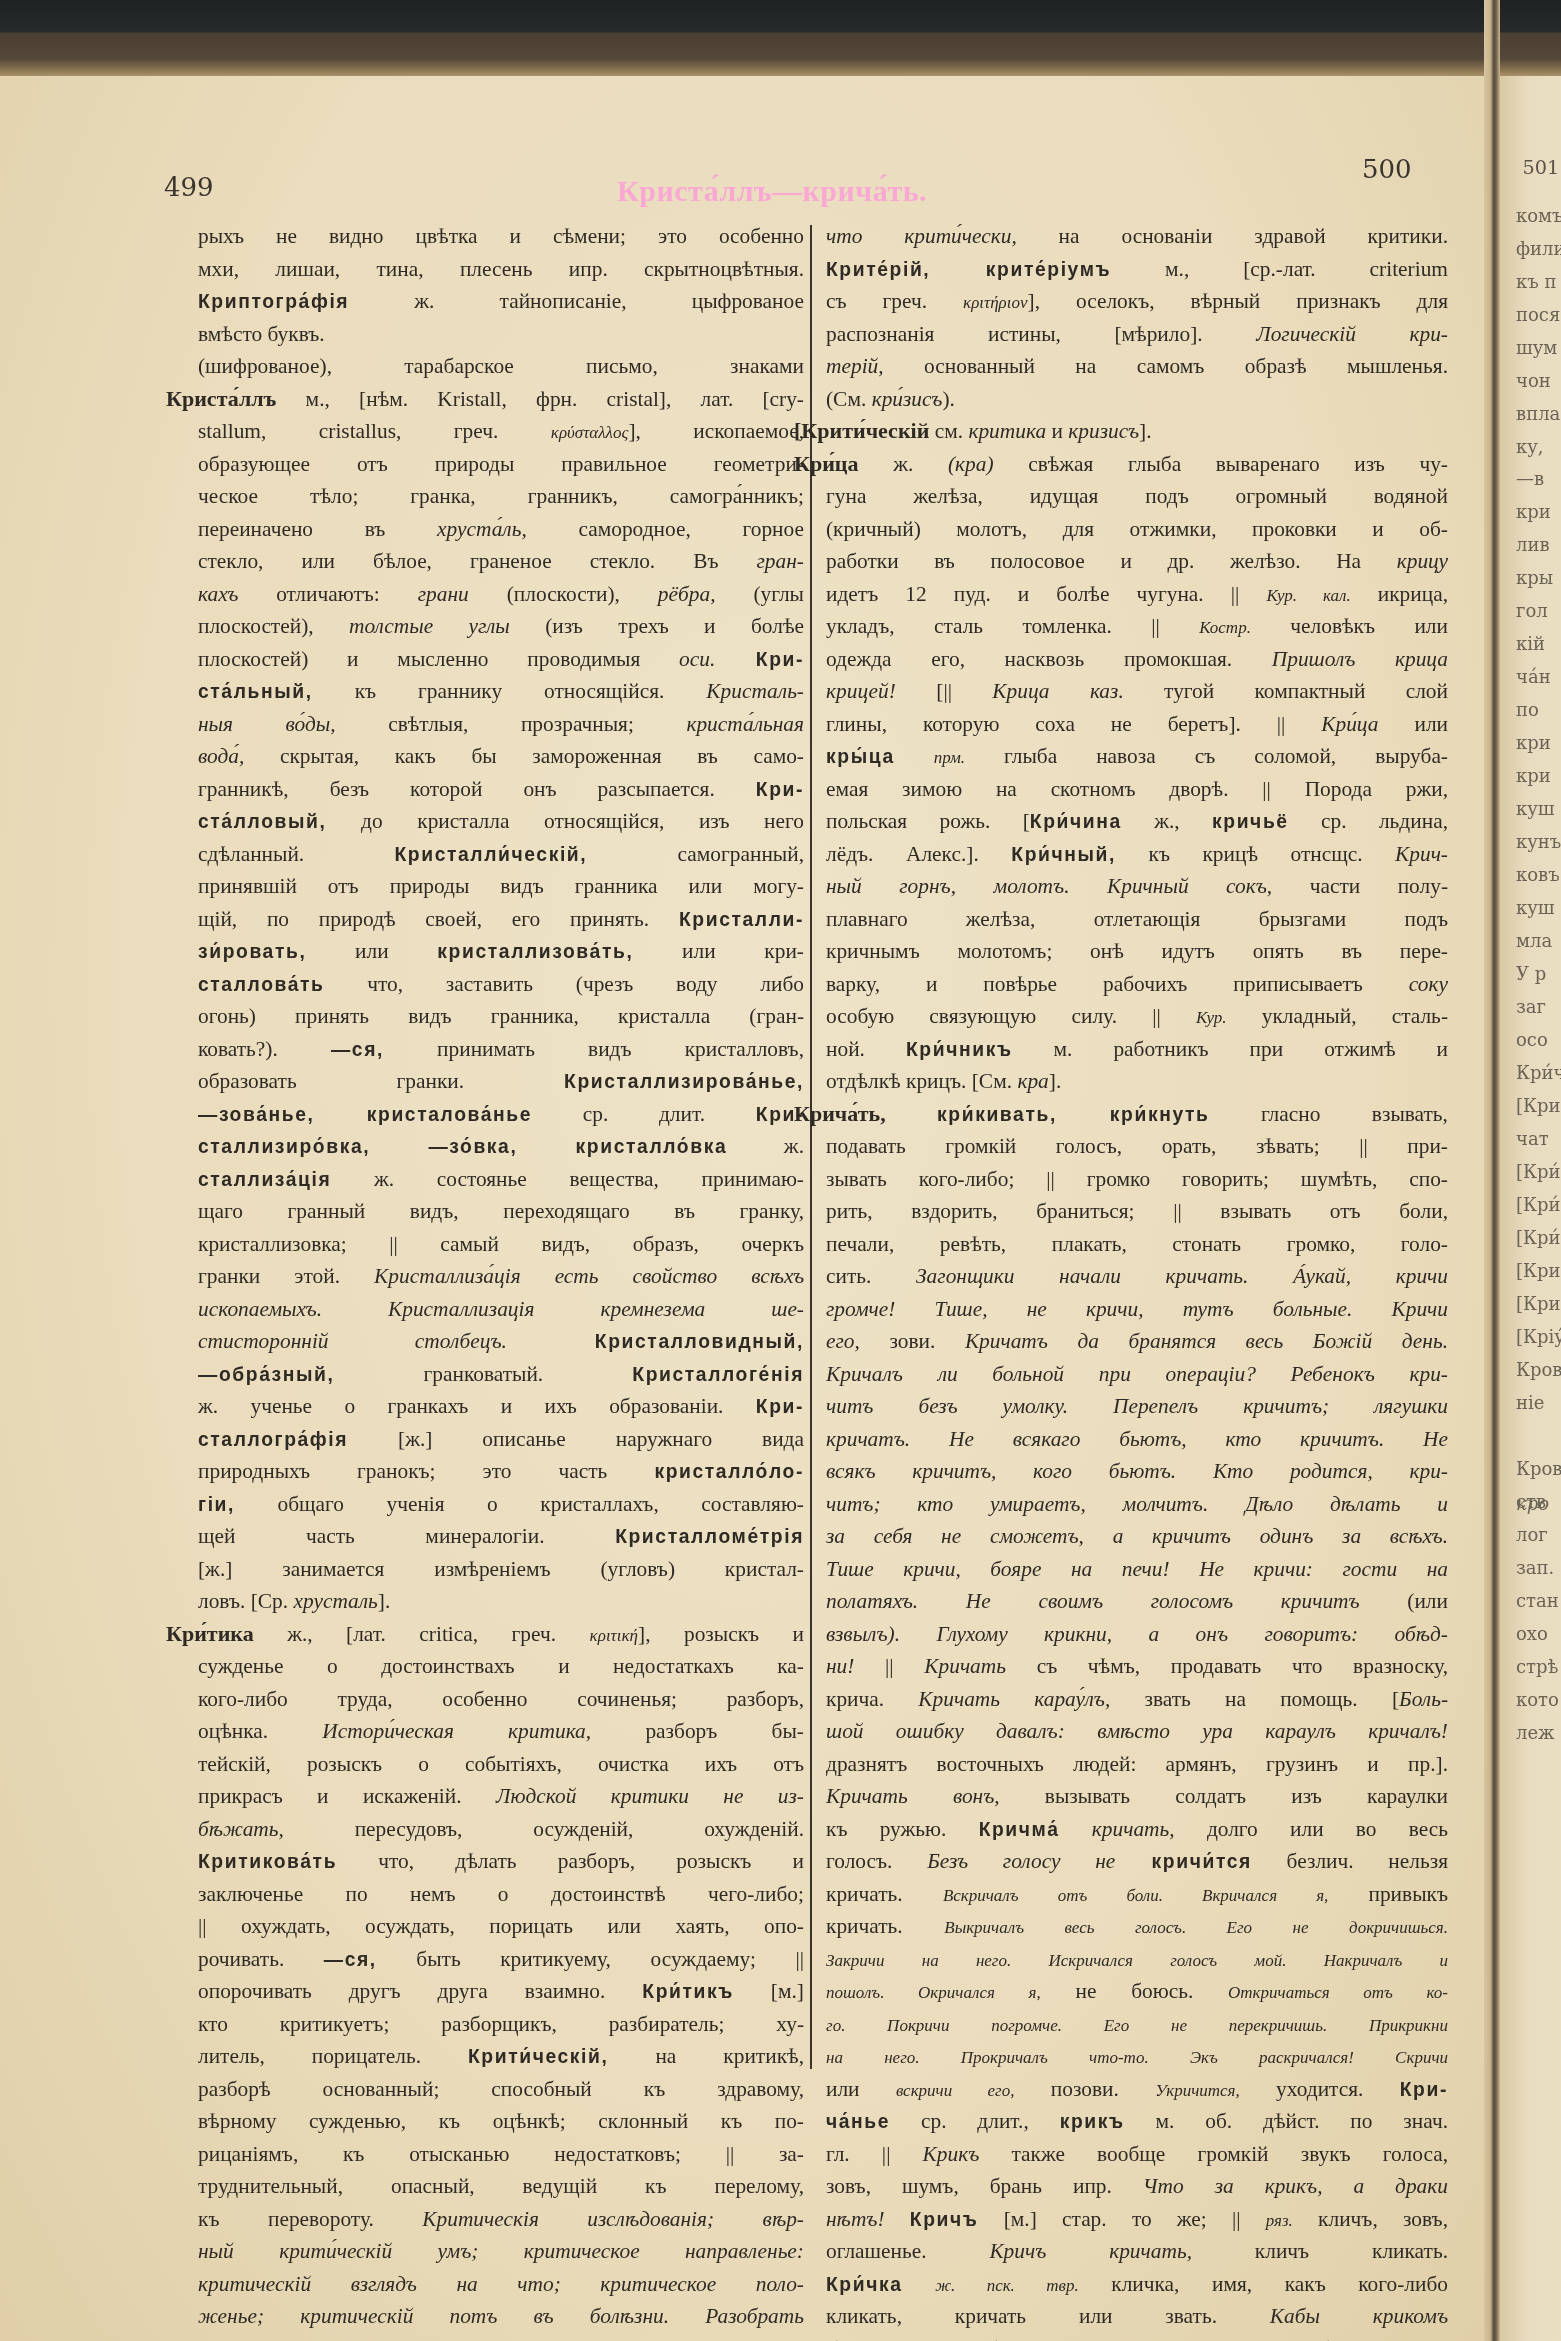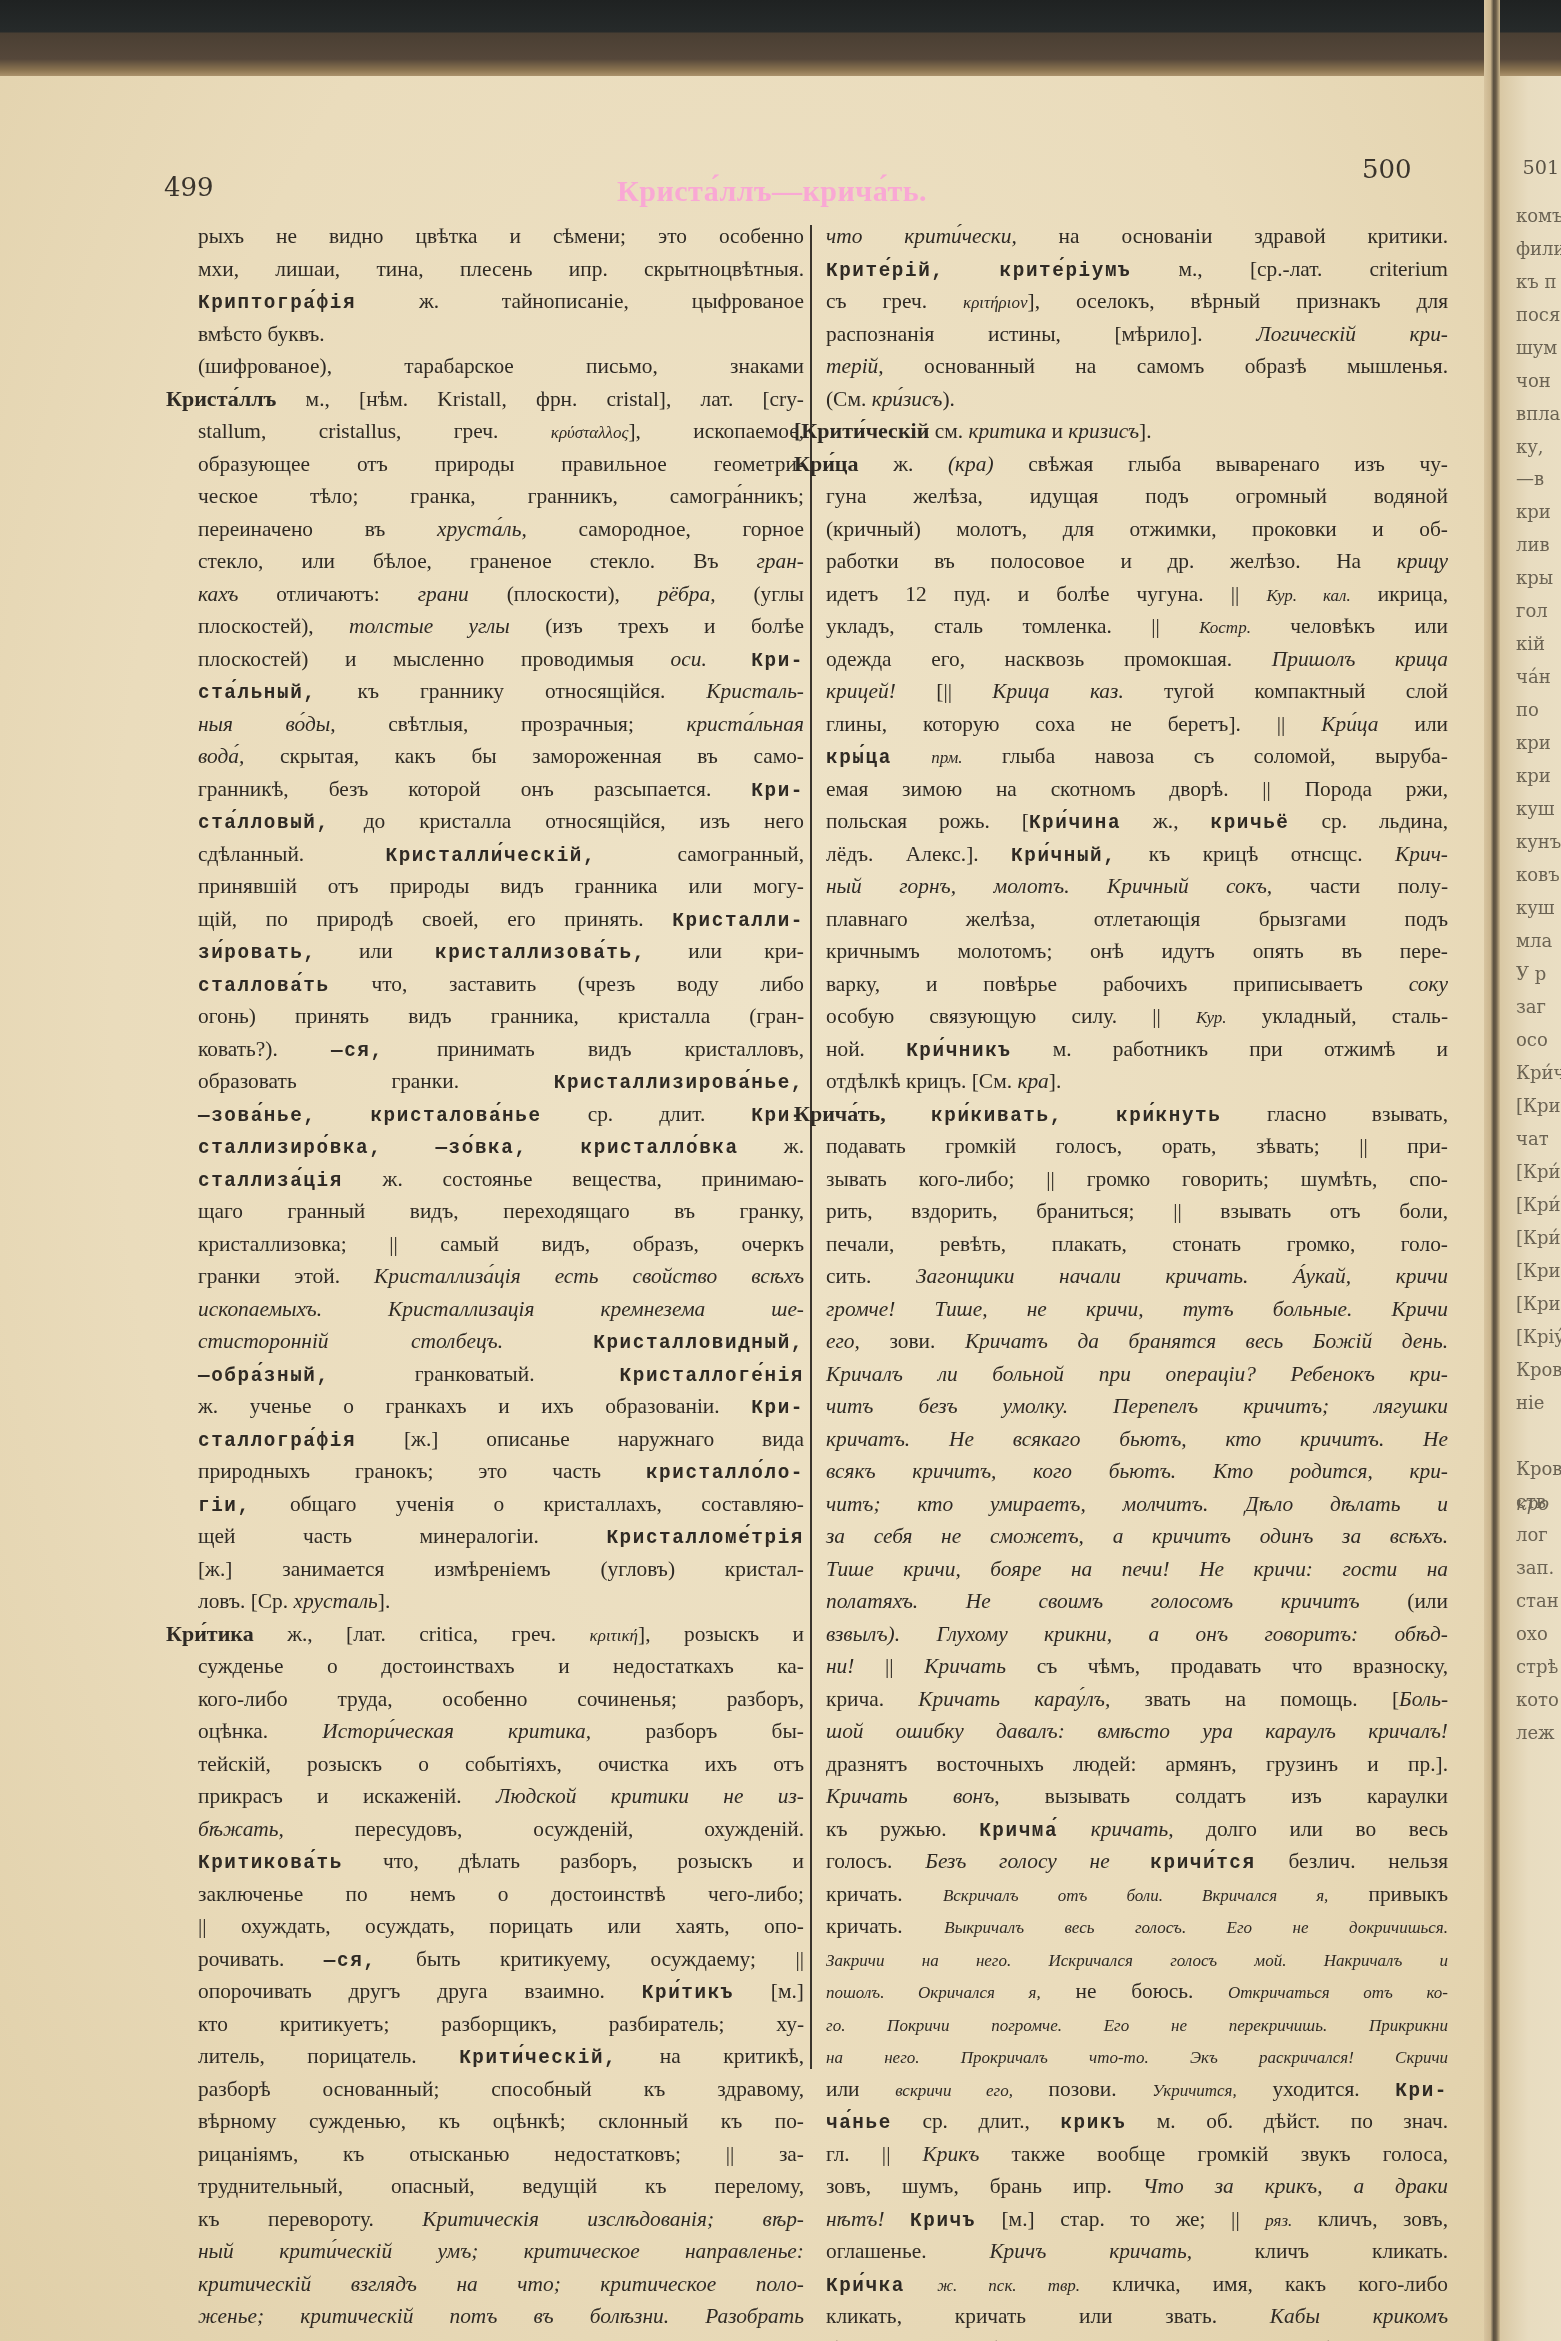"Крите́рій, крите́ріумъ" .b { font-family: Liberation Mono, monospace -> Liberation Sans, sans-serif }
